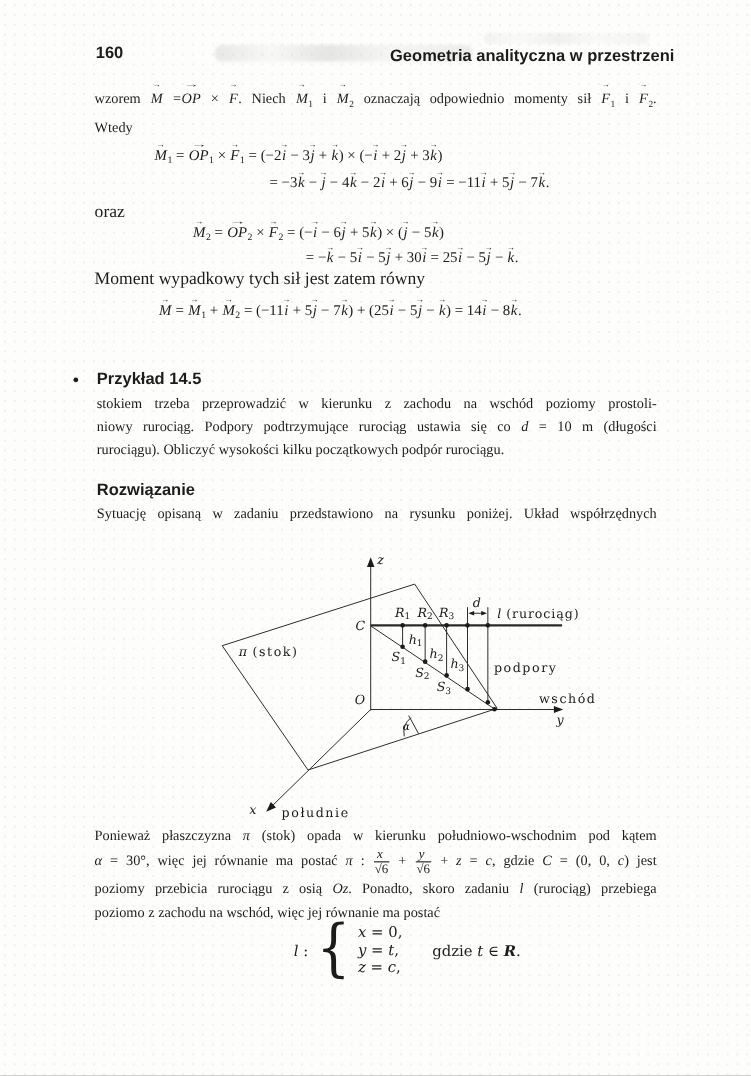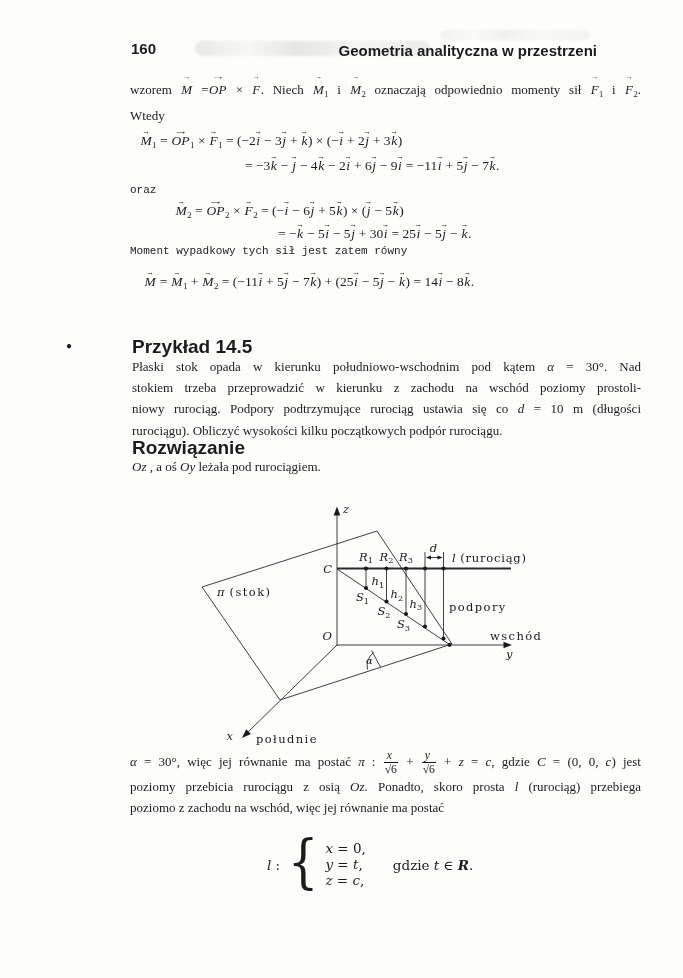"160" .abs { margin-left: 44px -> none }
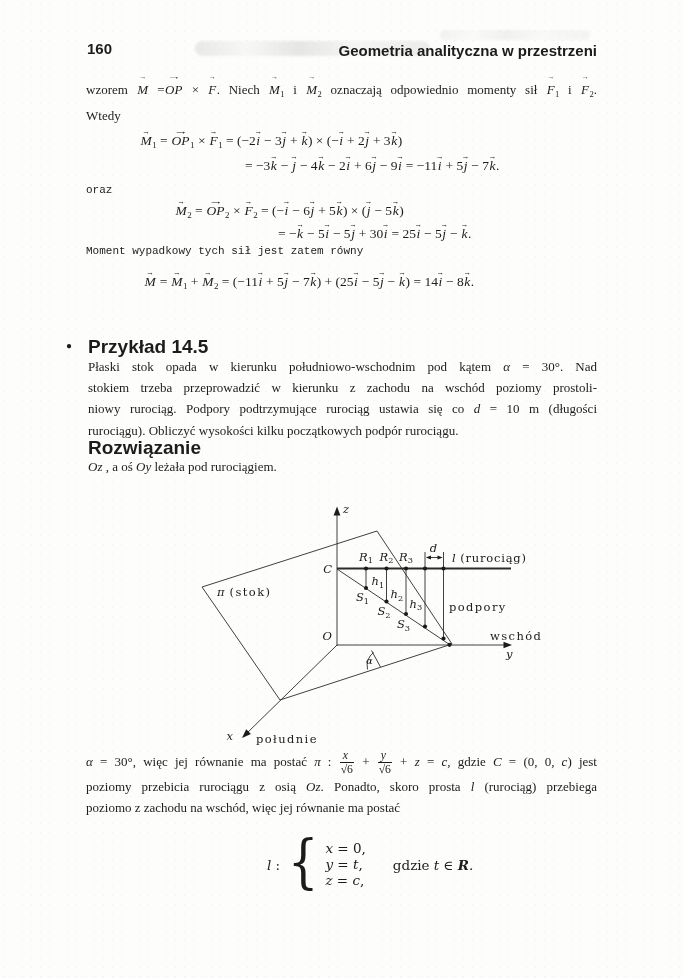"Geometria analityczna w przestrzeni" div.abs { right: 86px -> 70px }
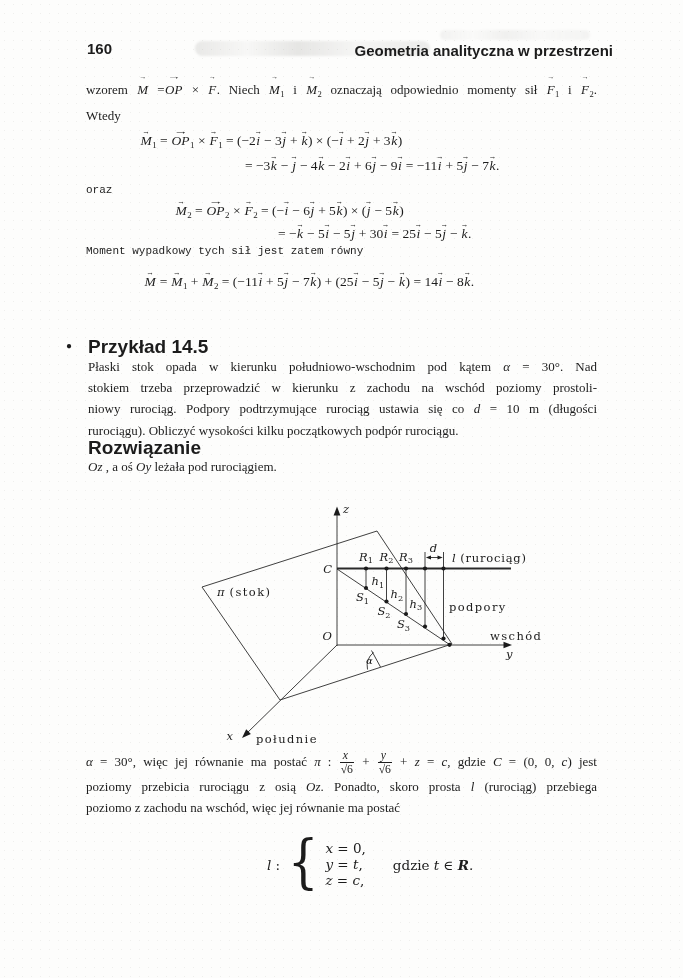"oraz" .txt13 { font-family: Liberation Mono, monospace -> none; font-size: 11px -> 16px }
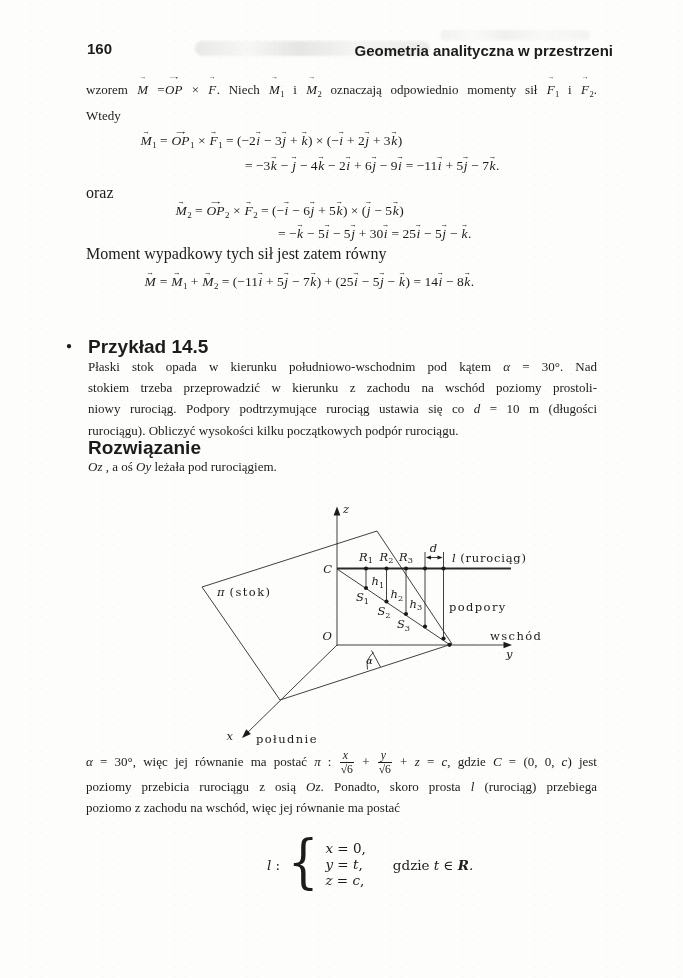"Przykład 14.5" .btitle { font-size: 19px -> 15px }
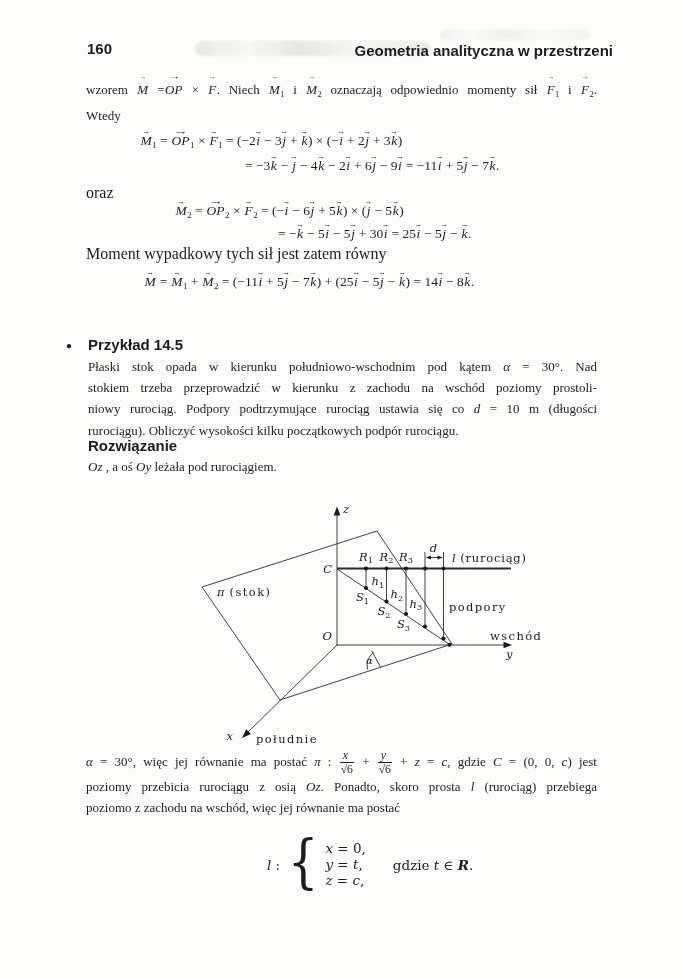"Płaski stok opada w kierunku" div.ln { html: <div><span>Płaski stok opada w kierunku południowo-wschodnim pod kątem </span><span>α</span><span> = 30°. Nad</span></div> -> none }
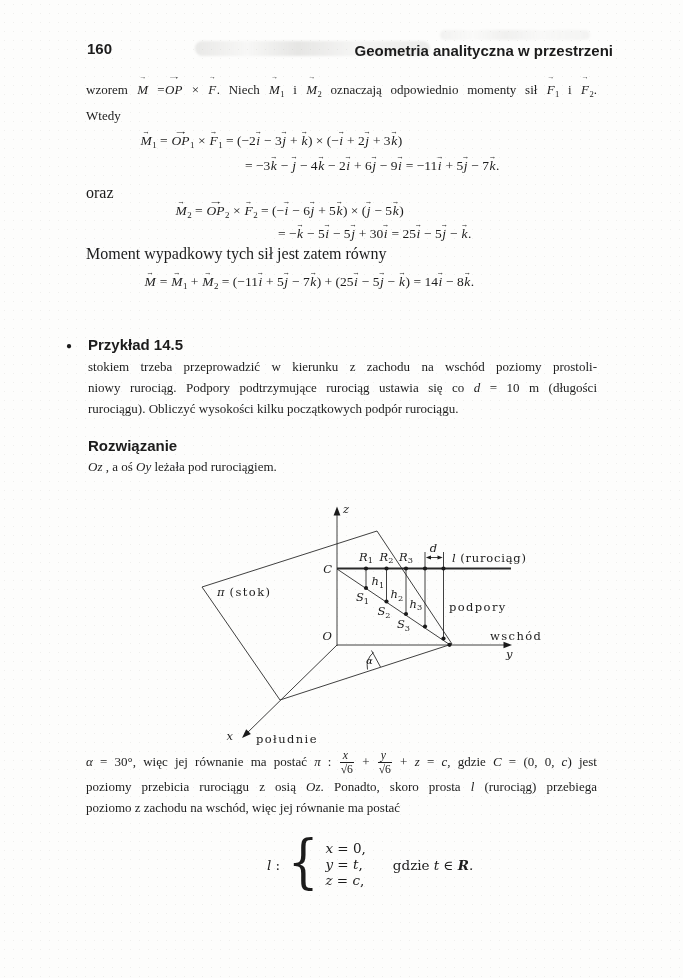"Sytuację opisaną w zadaniu przedstawiono" div.ln { html: none -> <div><span>Sytuację opisaną w zadaniu przedstawiono na rysunku poniżej. Układ współrzędnych</span></div> }
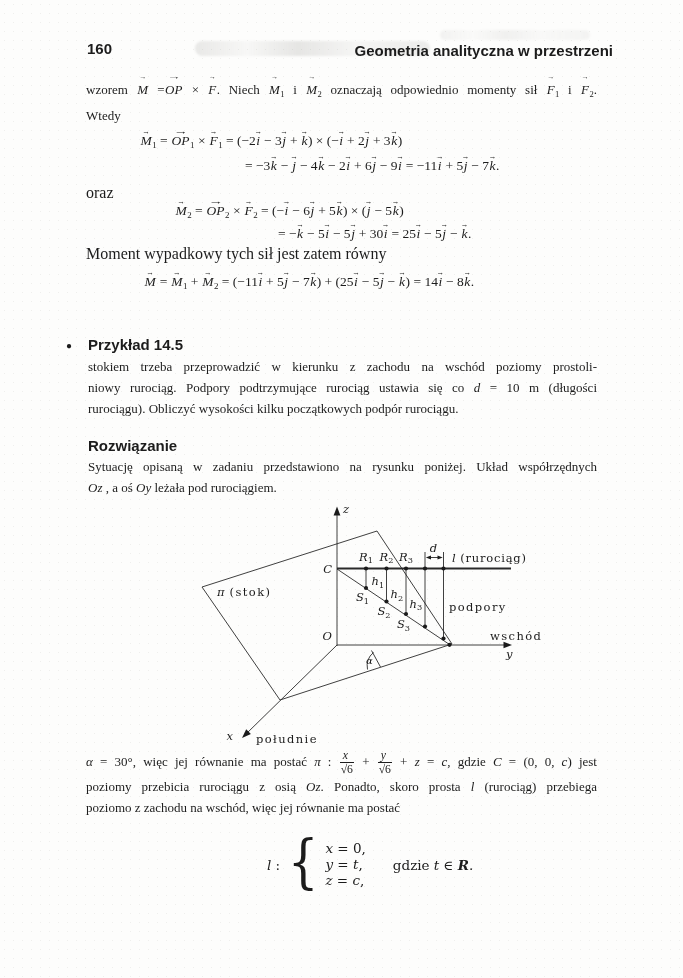"Oz , a oś Oy" div.ln { html: <div><span>Oz</span><span> , a oś </span><span>Oy</span><span> leżała pod rurociągiem.</span></div> -> none }
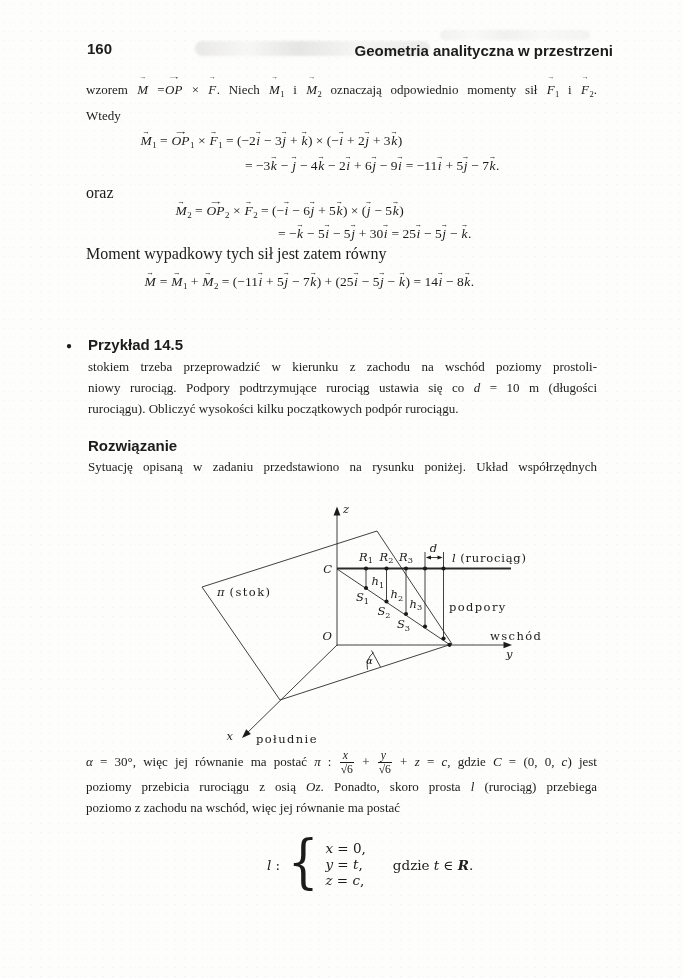"Ponieważ płaszczyzna π (stok) opada" div.ln { html: none -> <div><span>Ponieważ płaszczyzna </span><span>π</span><span> (stok) opada w kierunku południowo-wschodnim pod kątem</span></div> }
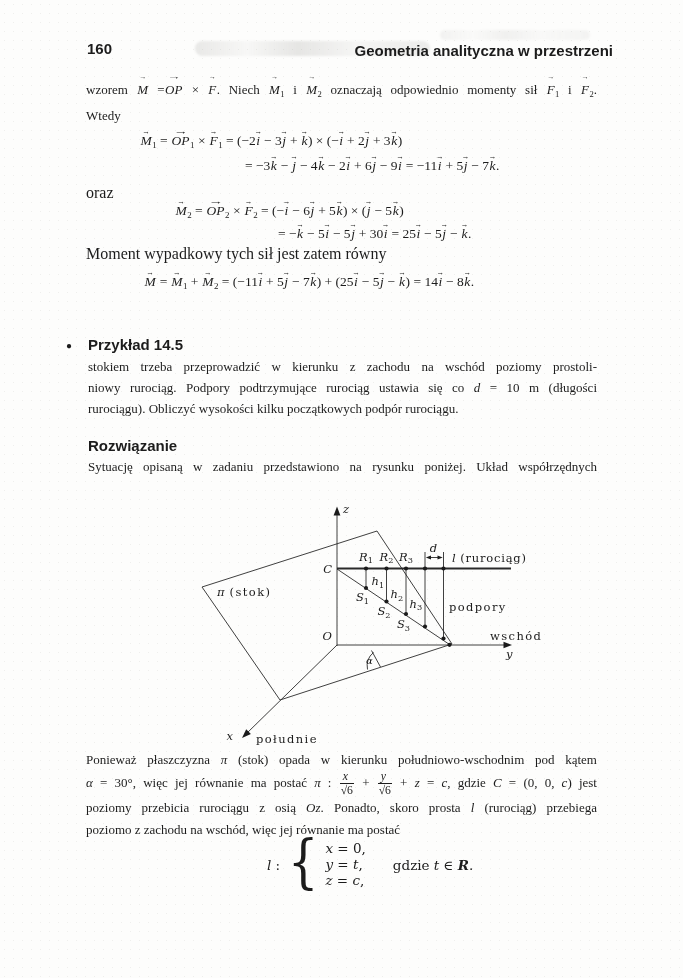". Ponadto, skoro prosta" span { text: prosta -> zadaniu }
